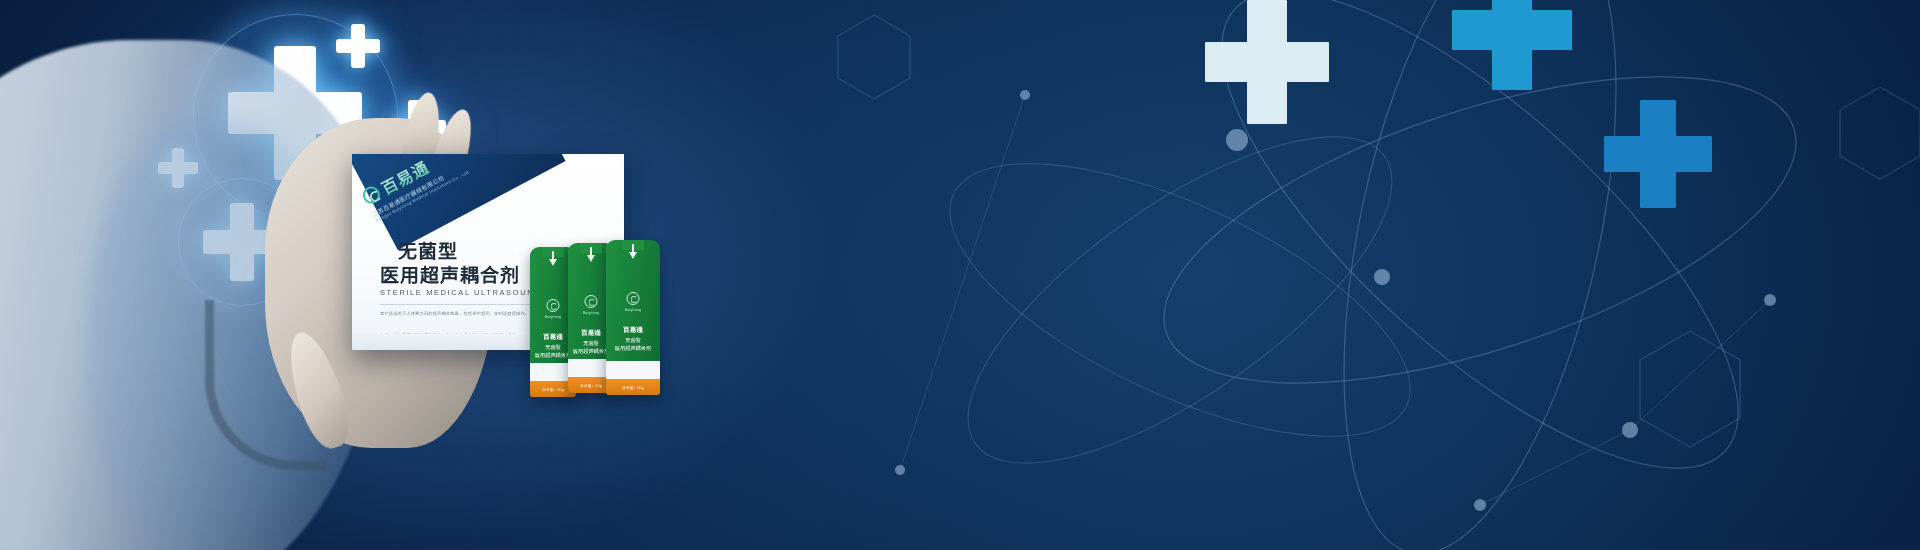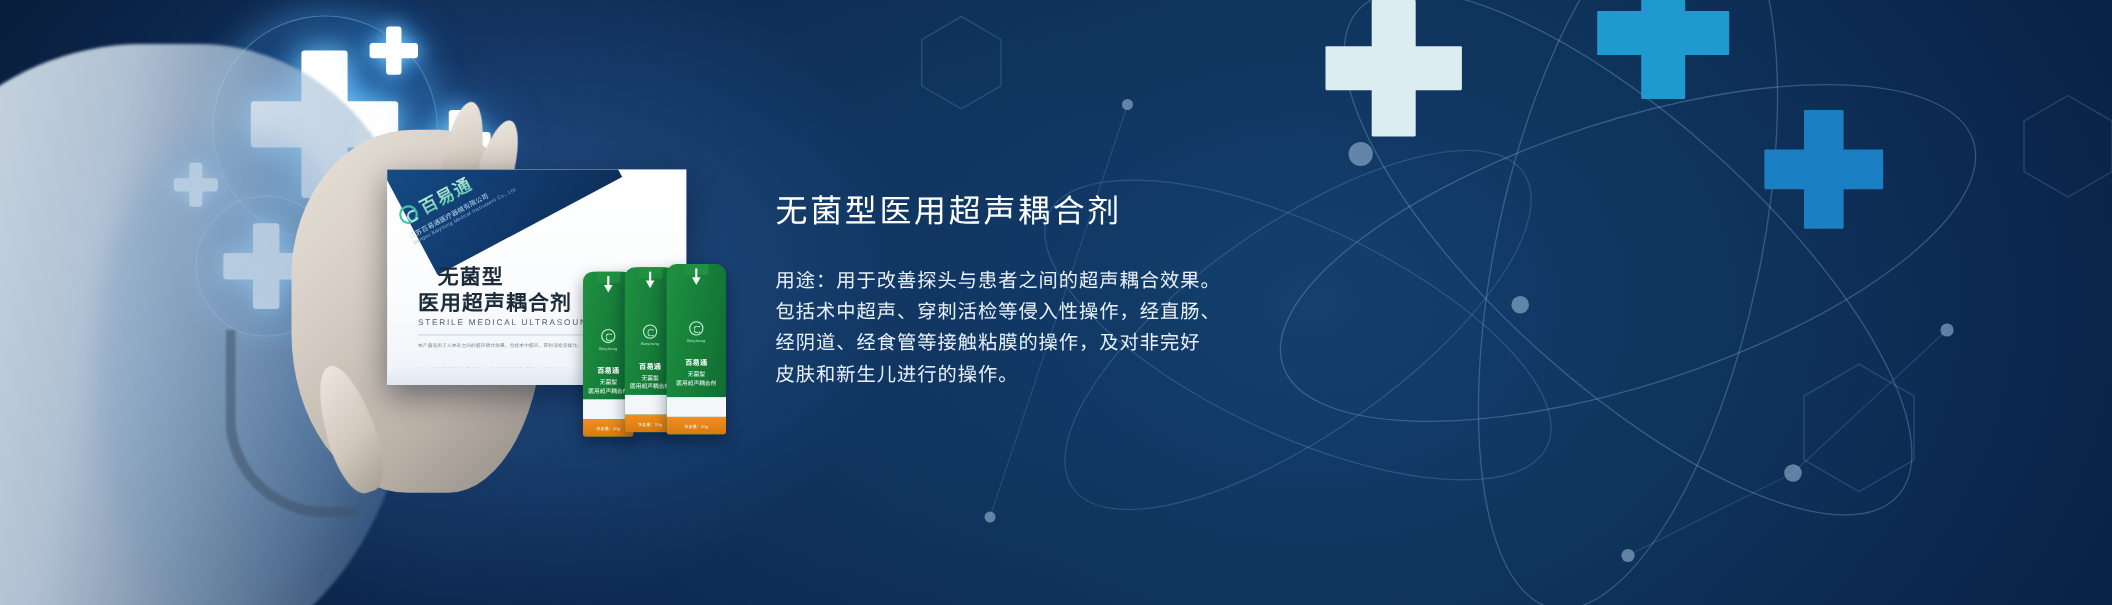"无菌型医用超声耦合剂" div.copy { html: <div> <h1>无菌型医用超声耦合剂</h1> <div> <div>用途：用于改善探头与患者之间的超声耦合效果。</div> <div>包括术中超声、穿刺活检等侵入性操作，经直肠、</div> <div>经阴道、经食管等接触粘膜的操作，及对非完好</div> <div>皮肤和新生儿进行的操作。</div> </div> </div> -> none }
